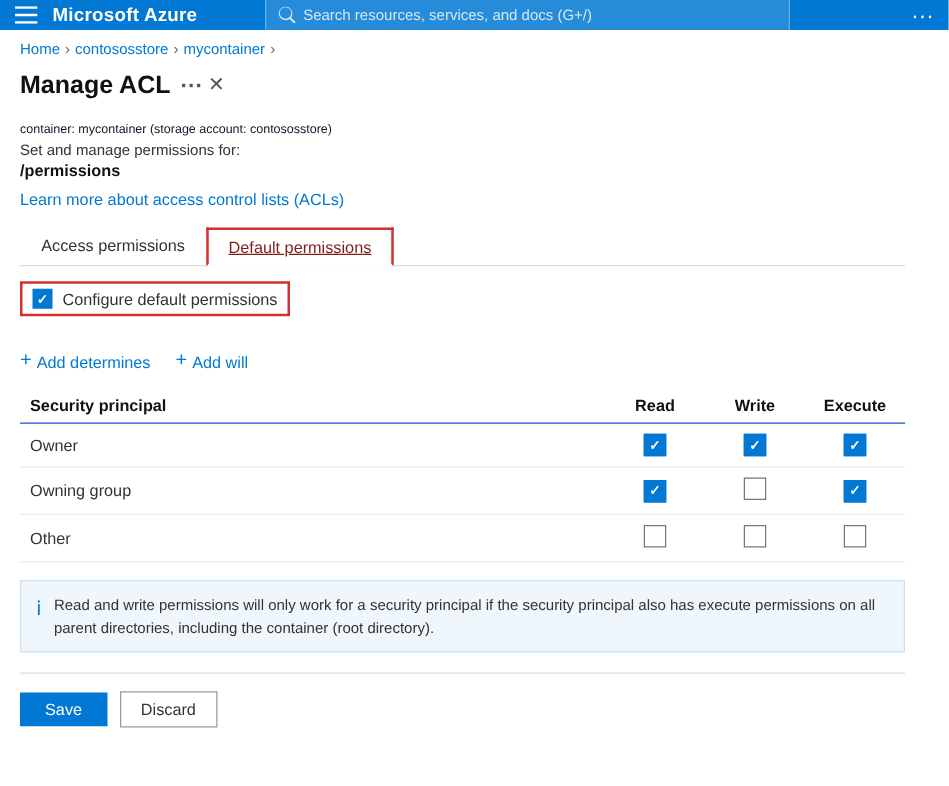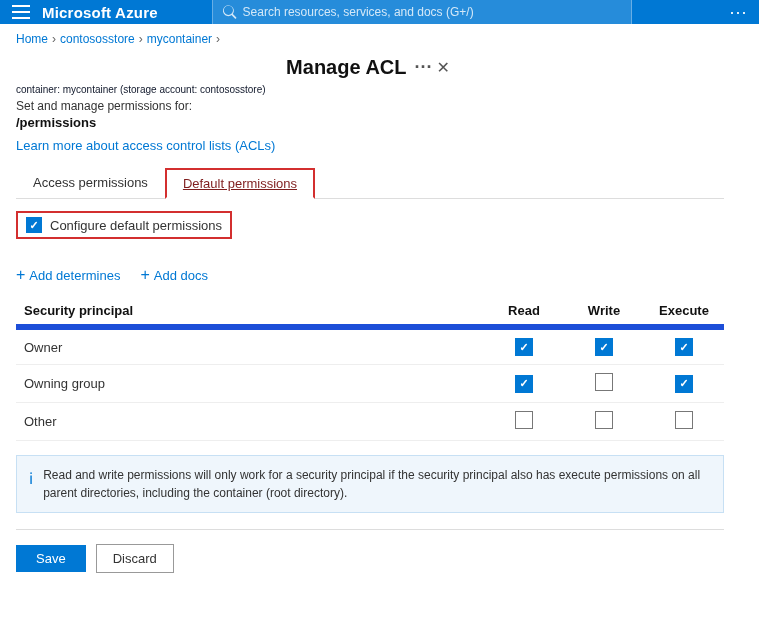"Manage ACL" .panel-header { justify-content: center -> flex-start; margin-bottom: 3px -> 16px }
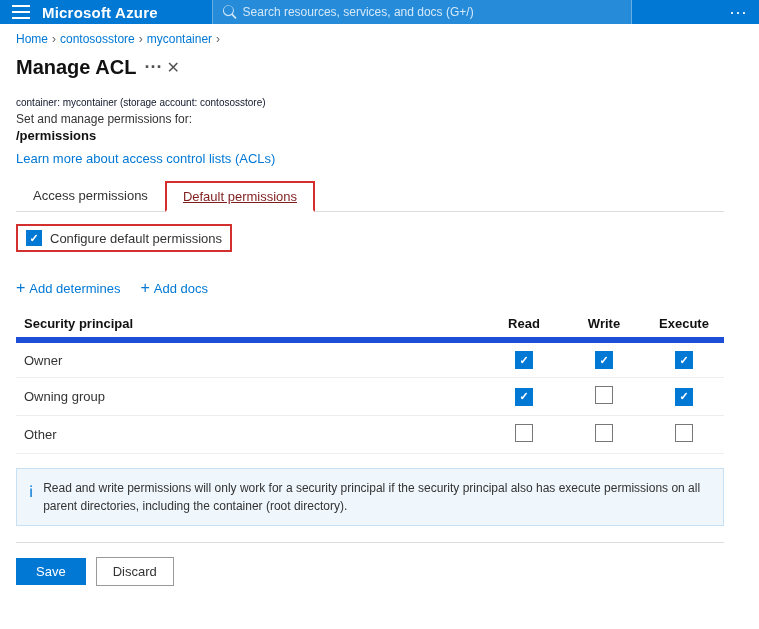"Add docs" span { text: docs -> will }
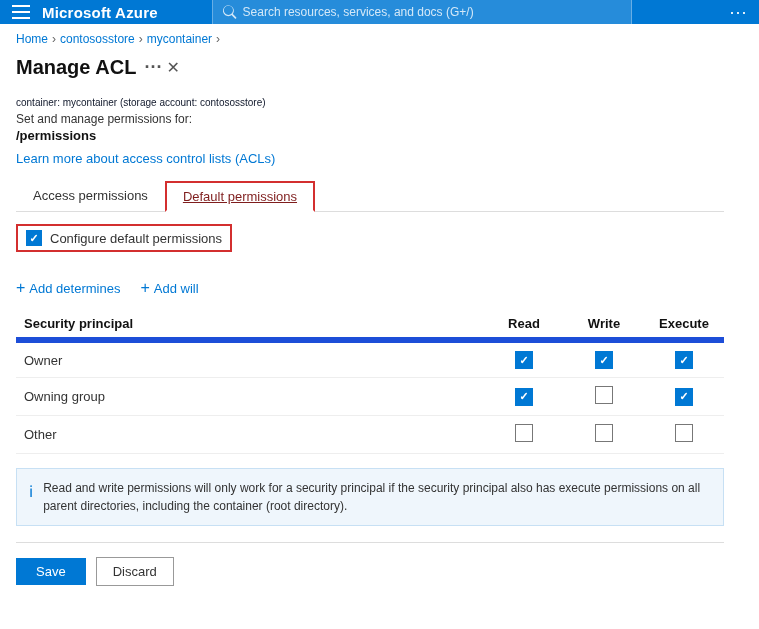"Security principal" .perm-table th { border-bottom: 6px solid #1d4ed8 -> 1px solid #1d4ed8 }
